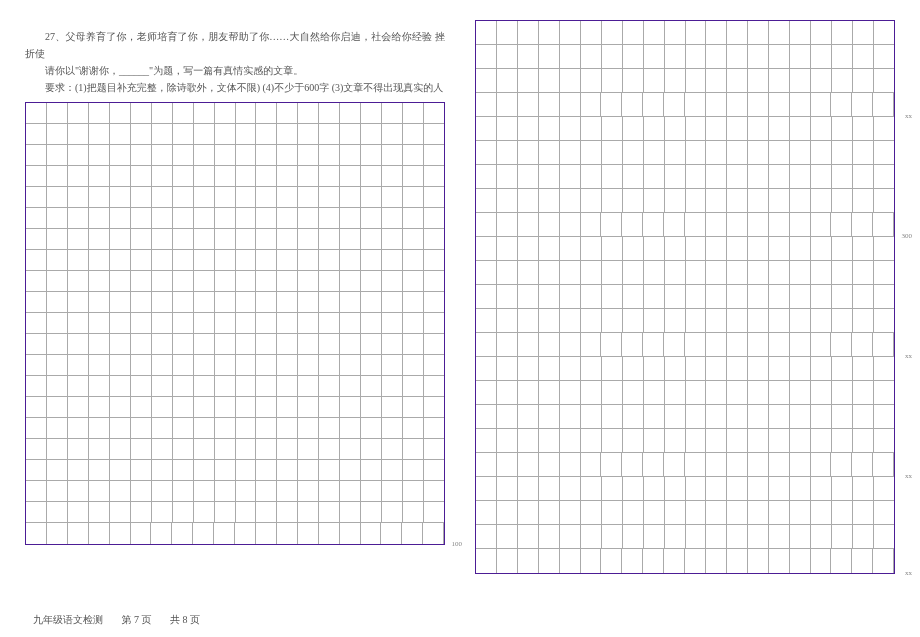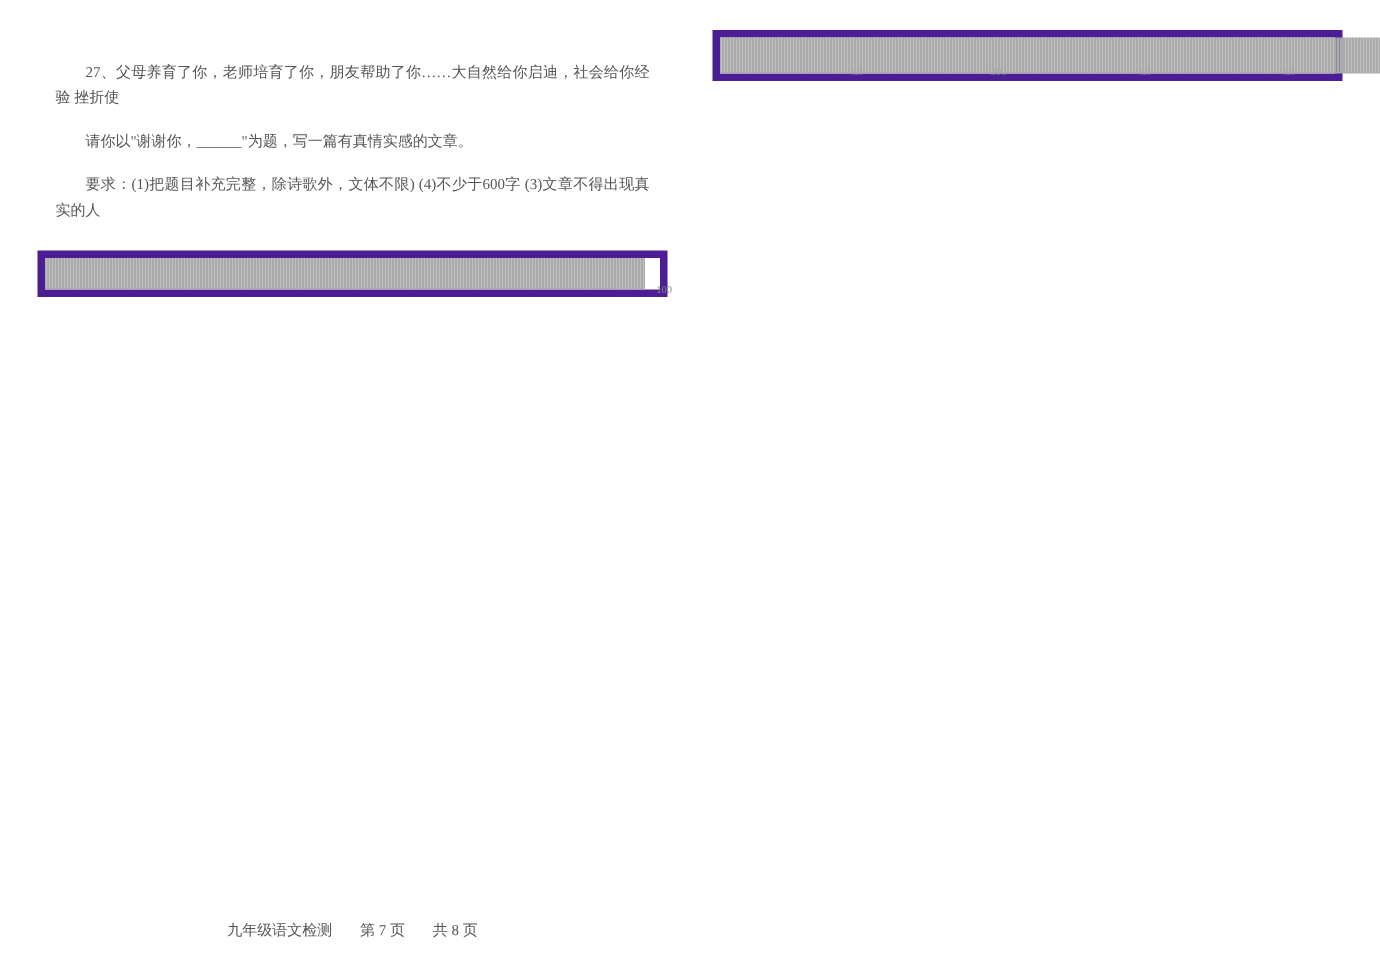"27、父母养育了你，老师培育了你，朋友帮助了你……大自然给你启迪，社会给你经验" .prompt-text p { margin: 12px -> 0 }
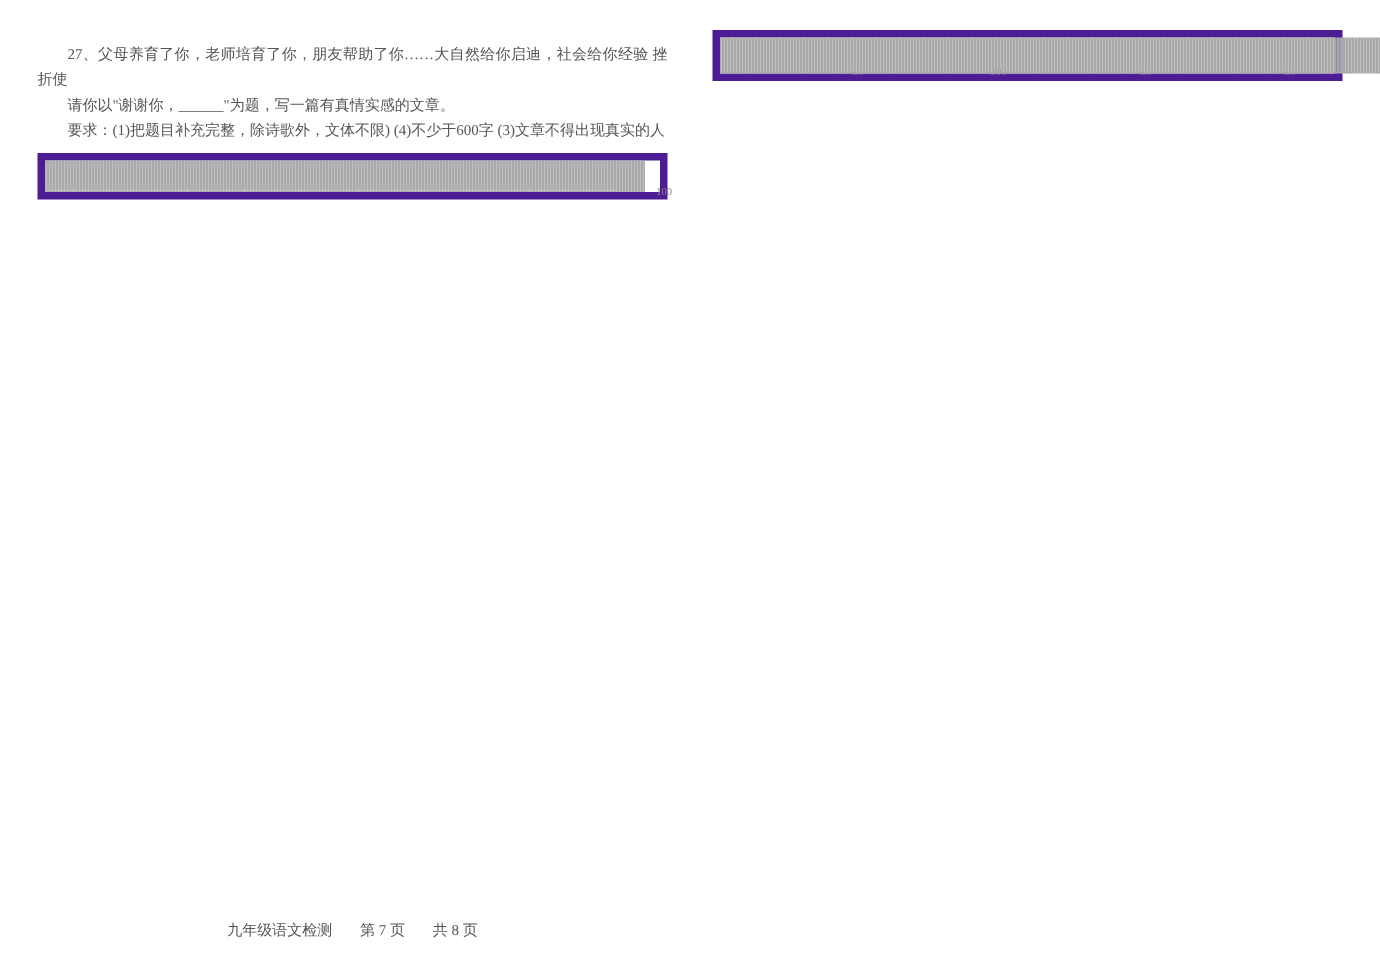"xx" .grid { border: 5px solid #4c1d95 -> 1px solid #4c1d95; flex-direction: row -> column }
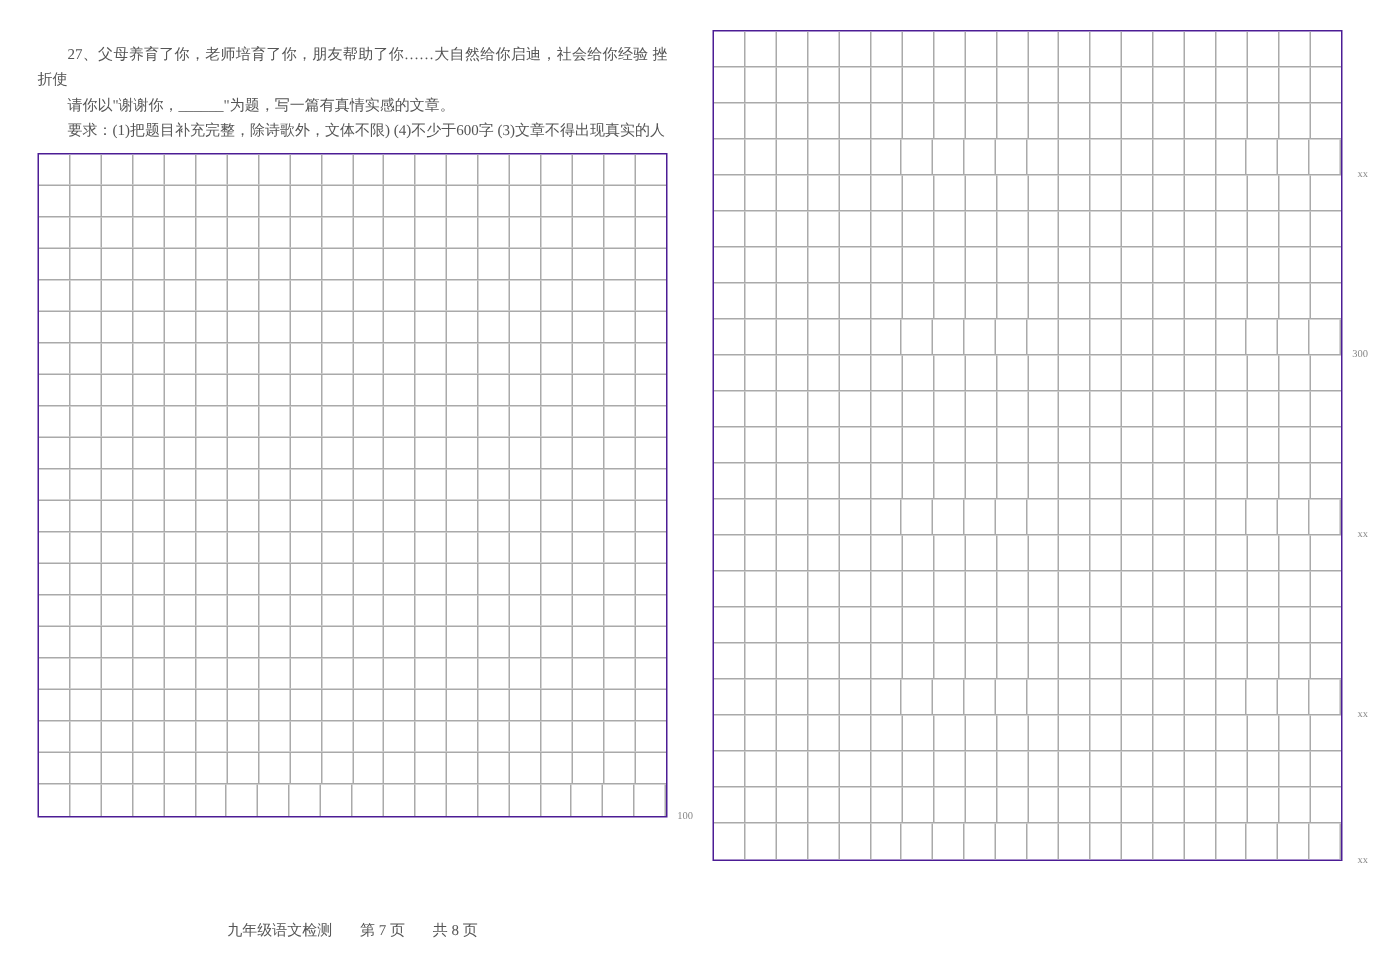"九年级语文检测 第 7 页 共" .footer { text-align: center -> none }
